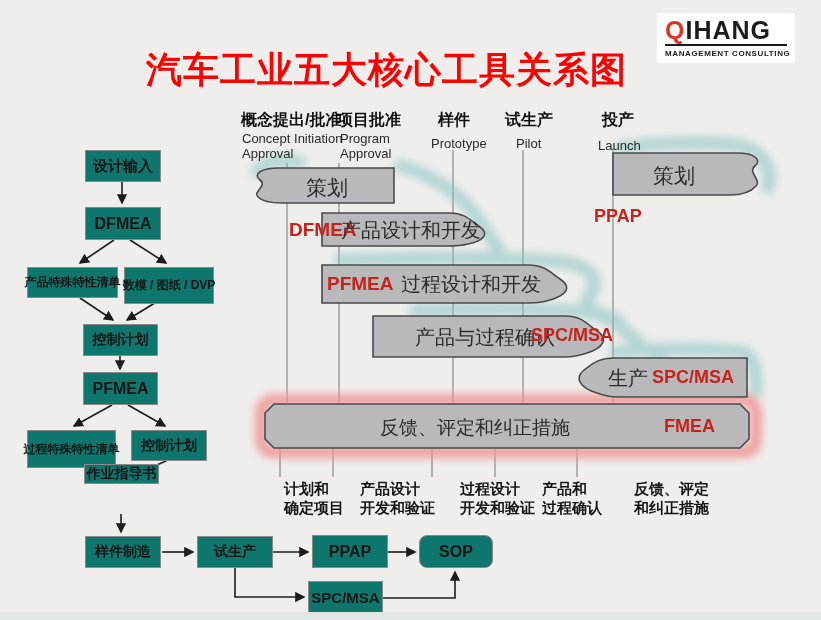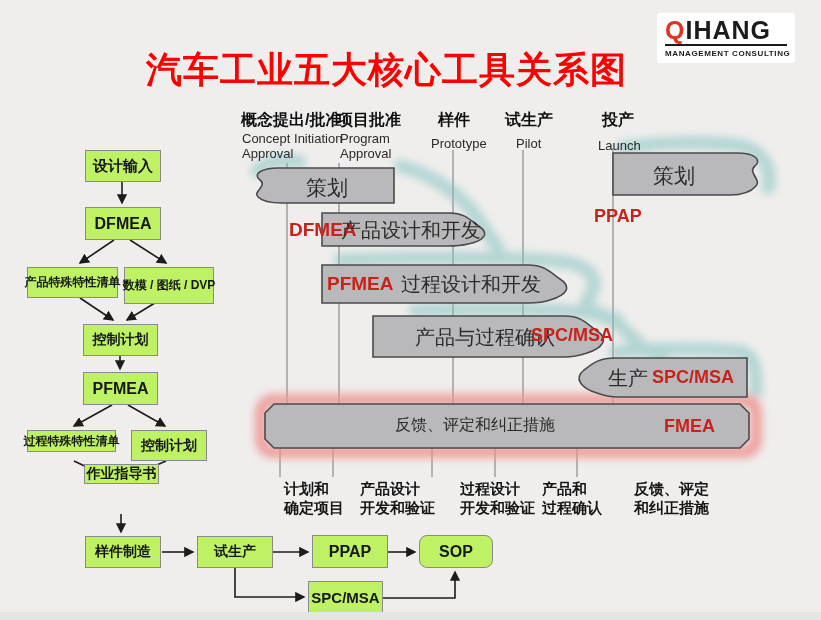"设计输入" .node { background: #bef264 -> #0f766e }
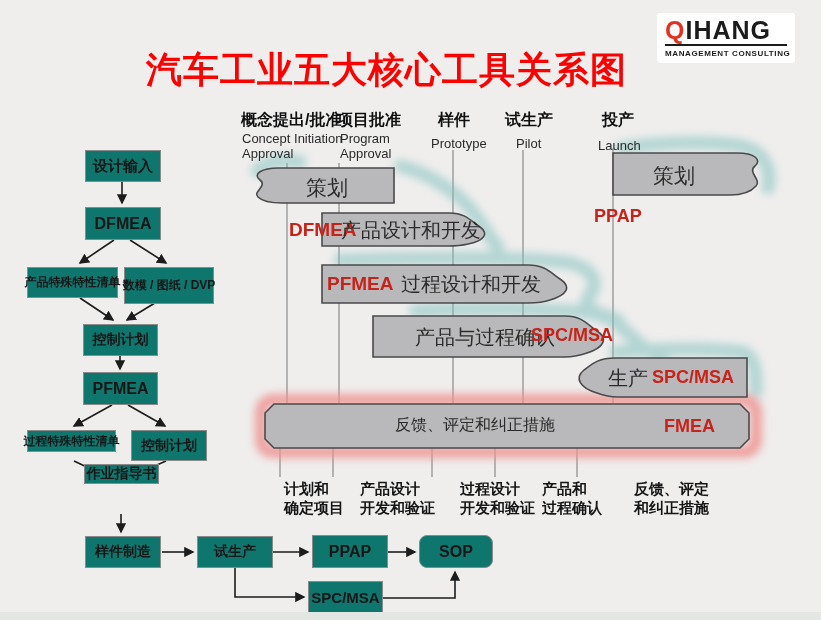"反馈、评定和纠正措施" div.bar-txt { font-size: 16px -> 19px }
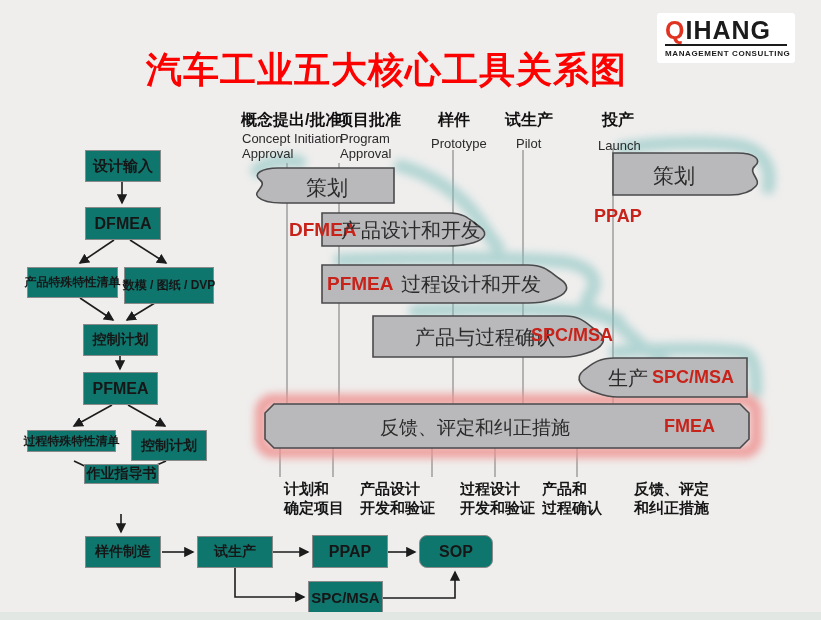"过程特殊特性清单" div.node { height: 22px -> 38px }
